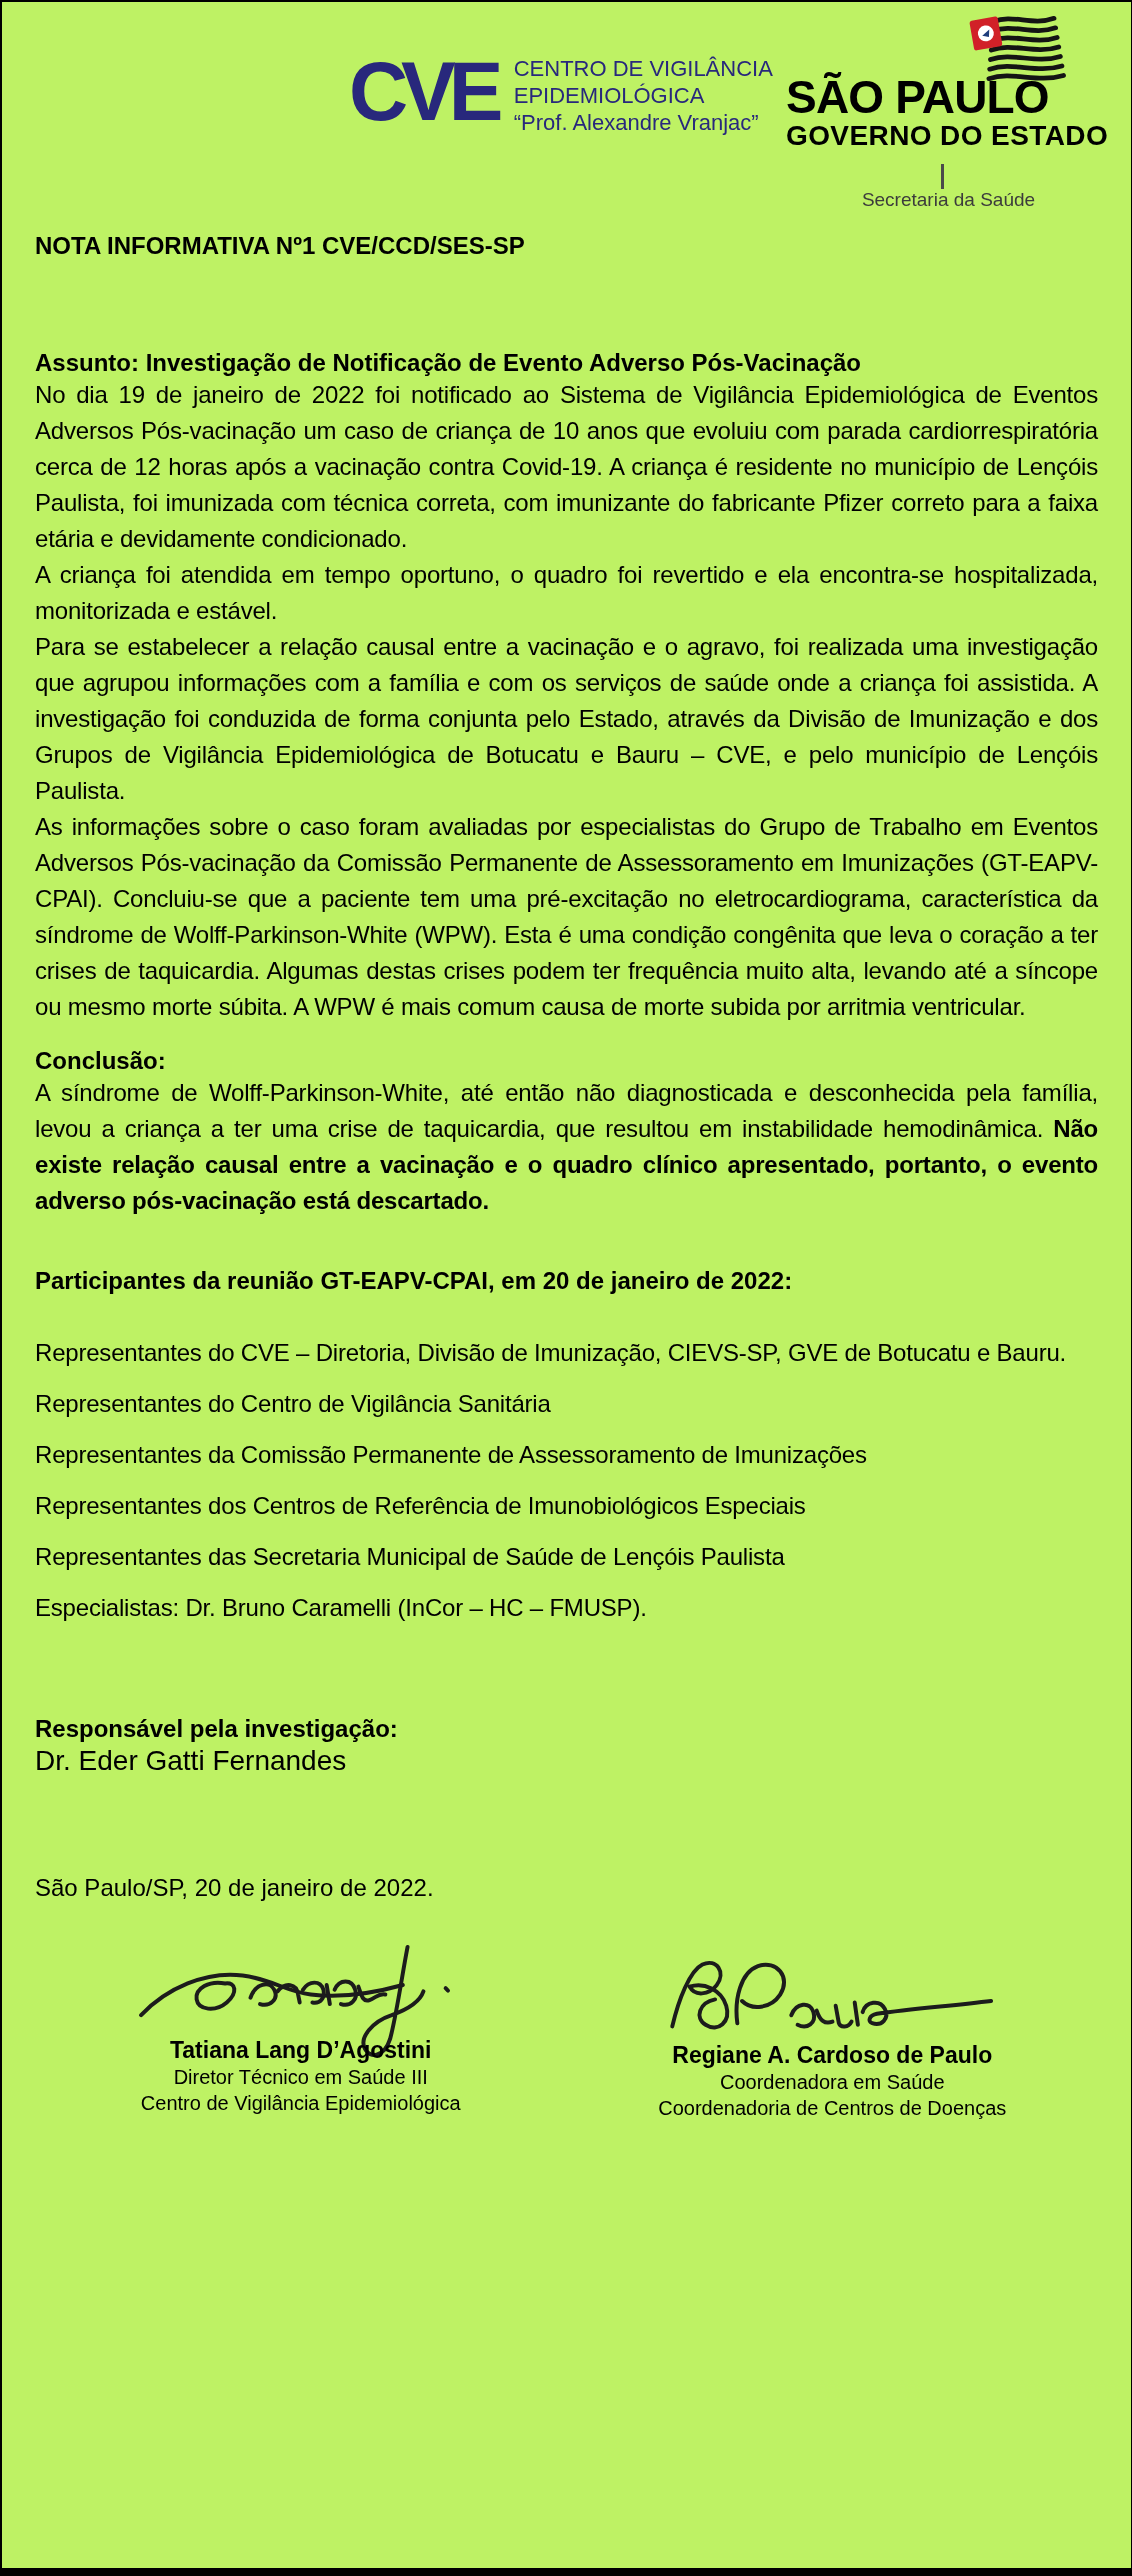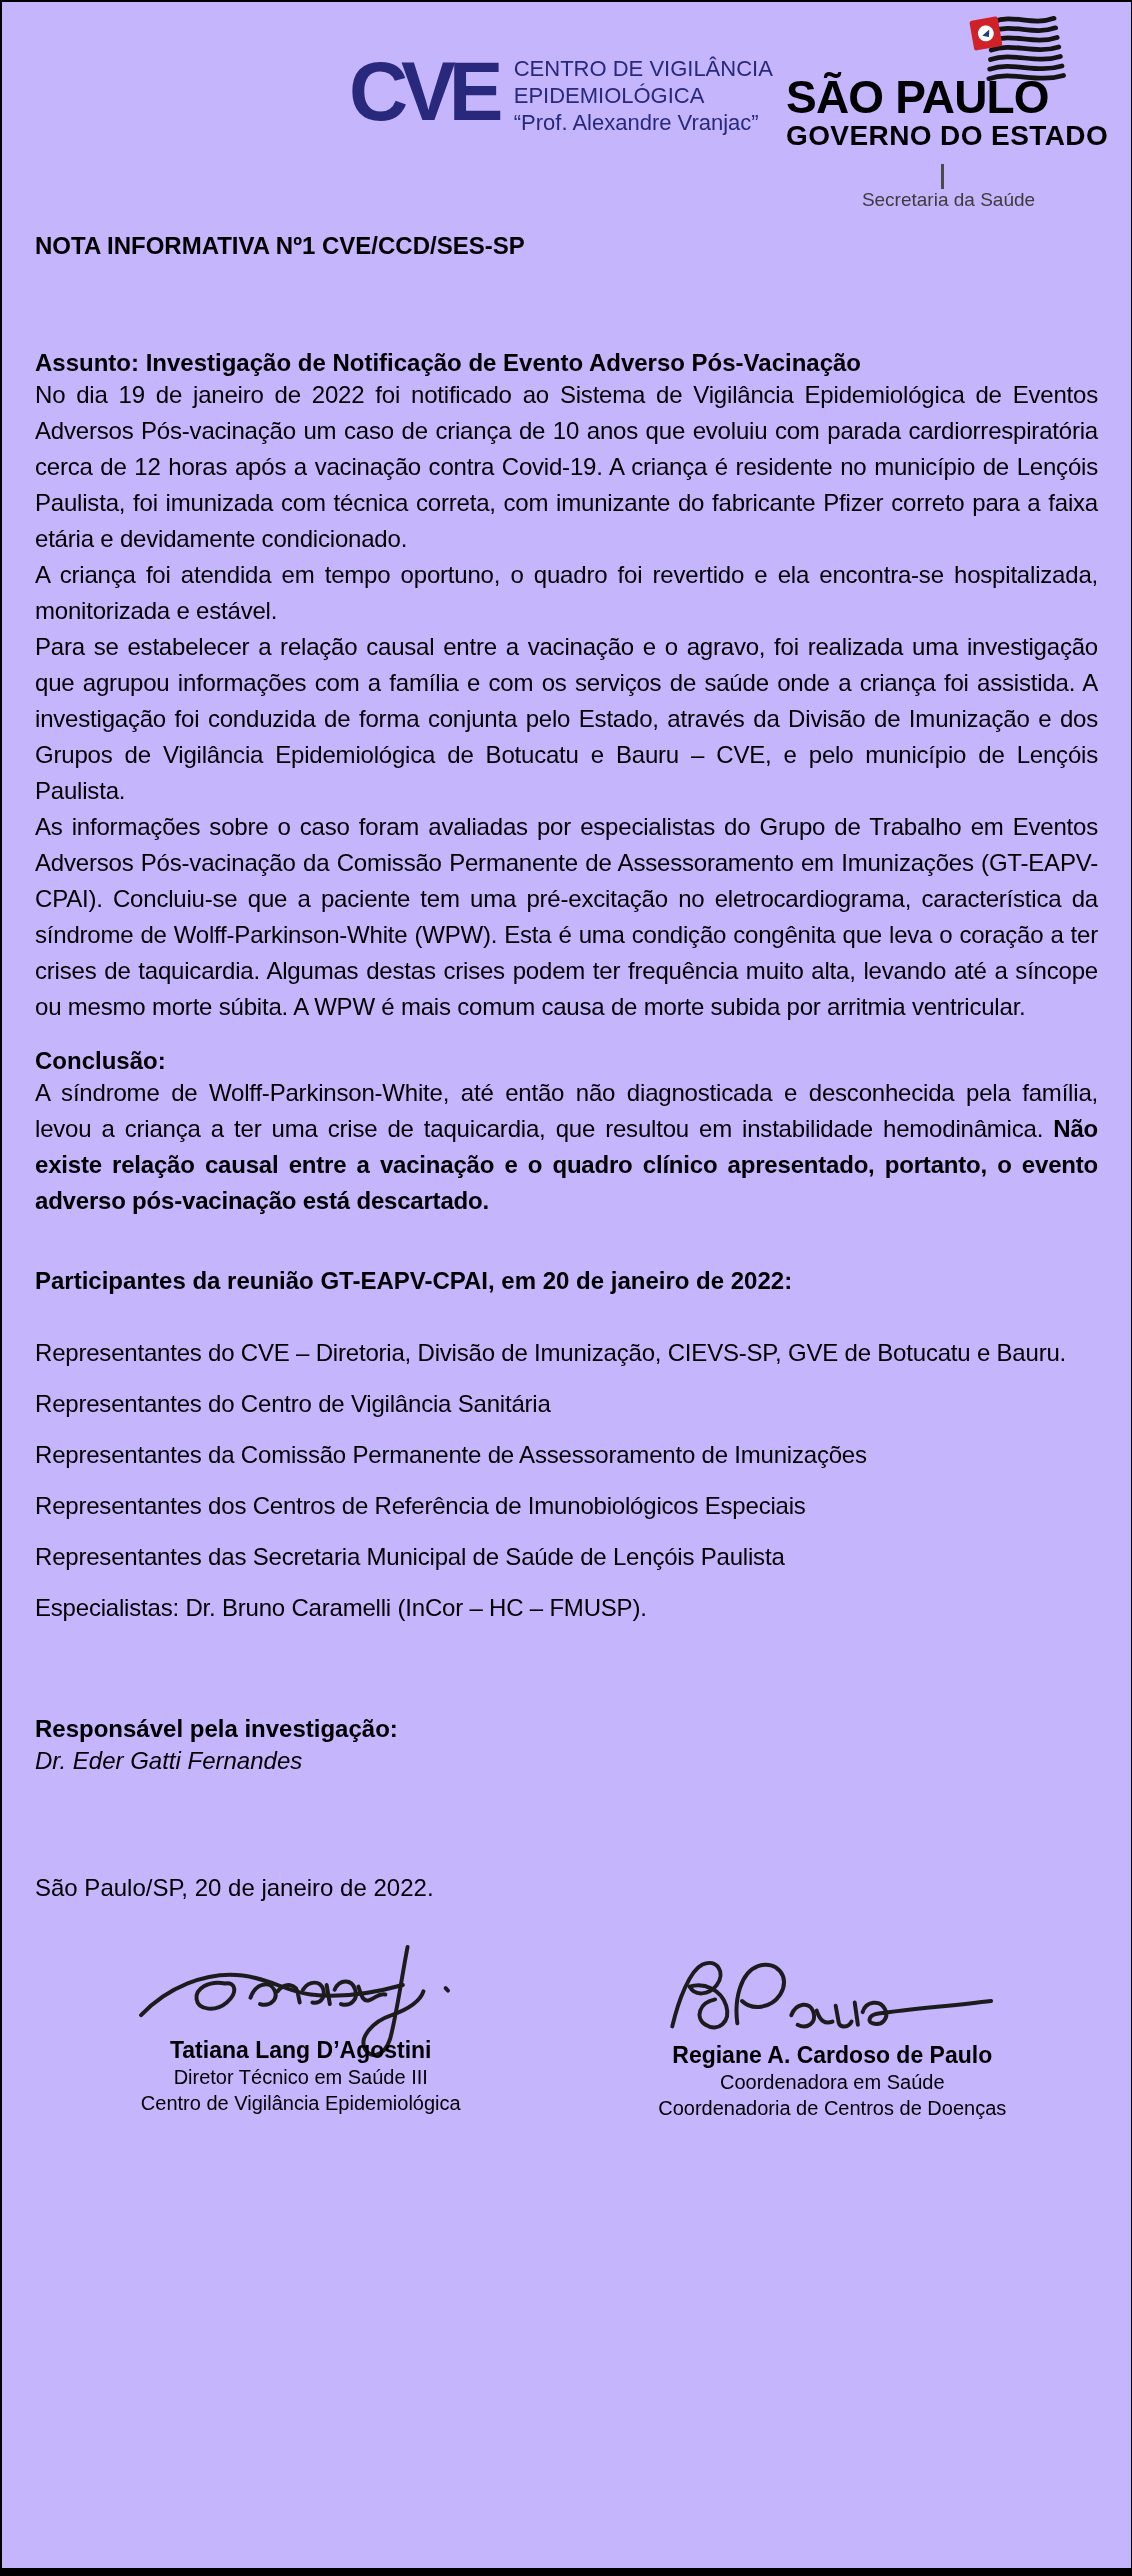"CVE" .page { background: #c4b5fd -> #bef264 }
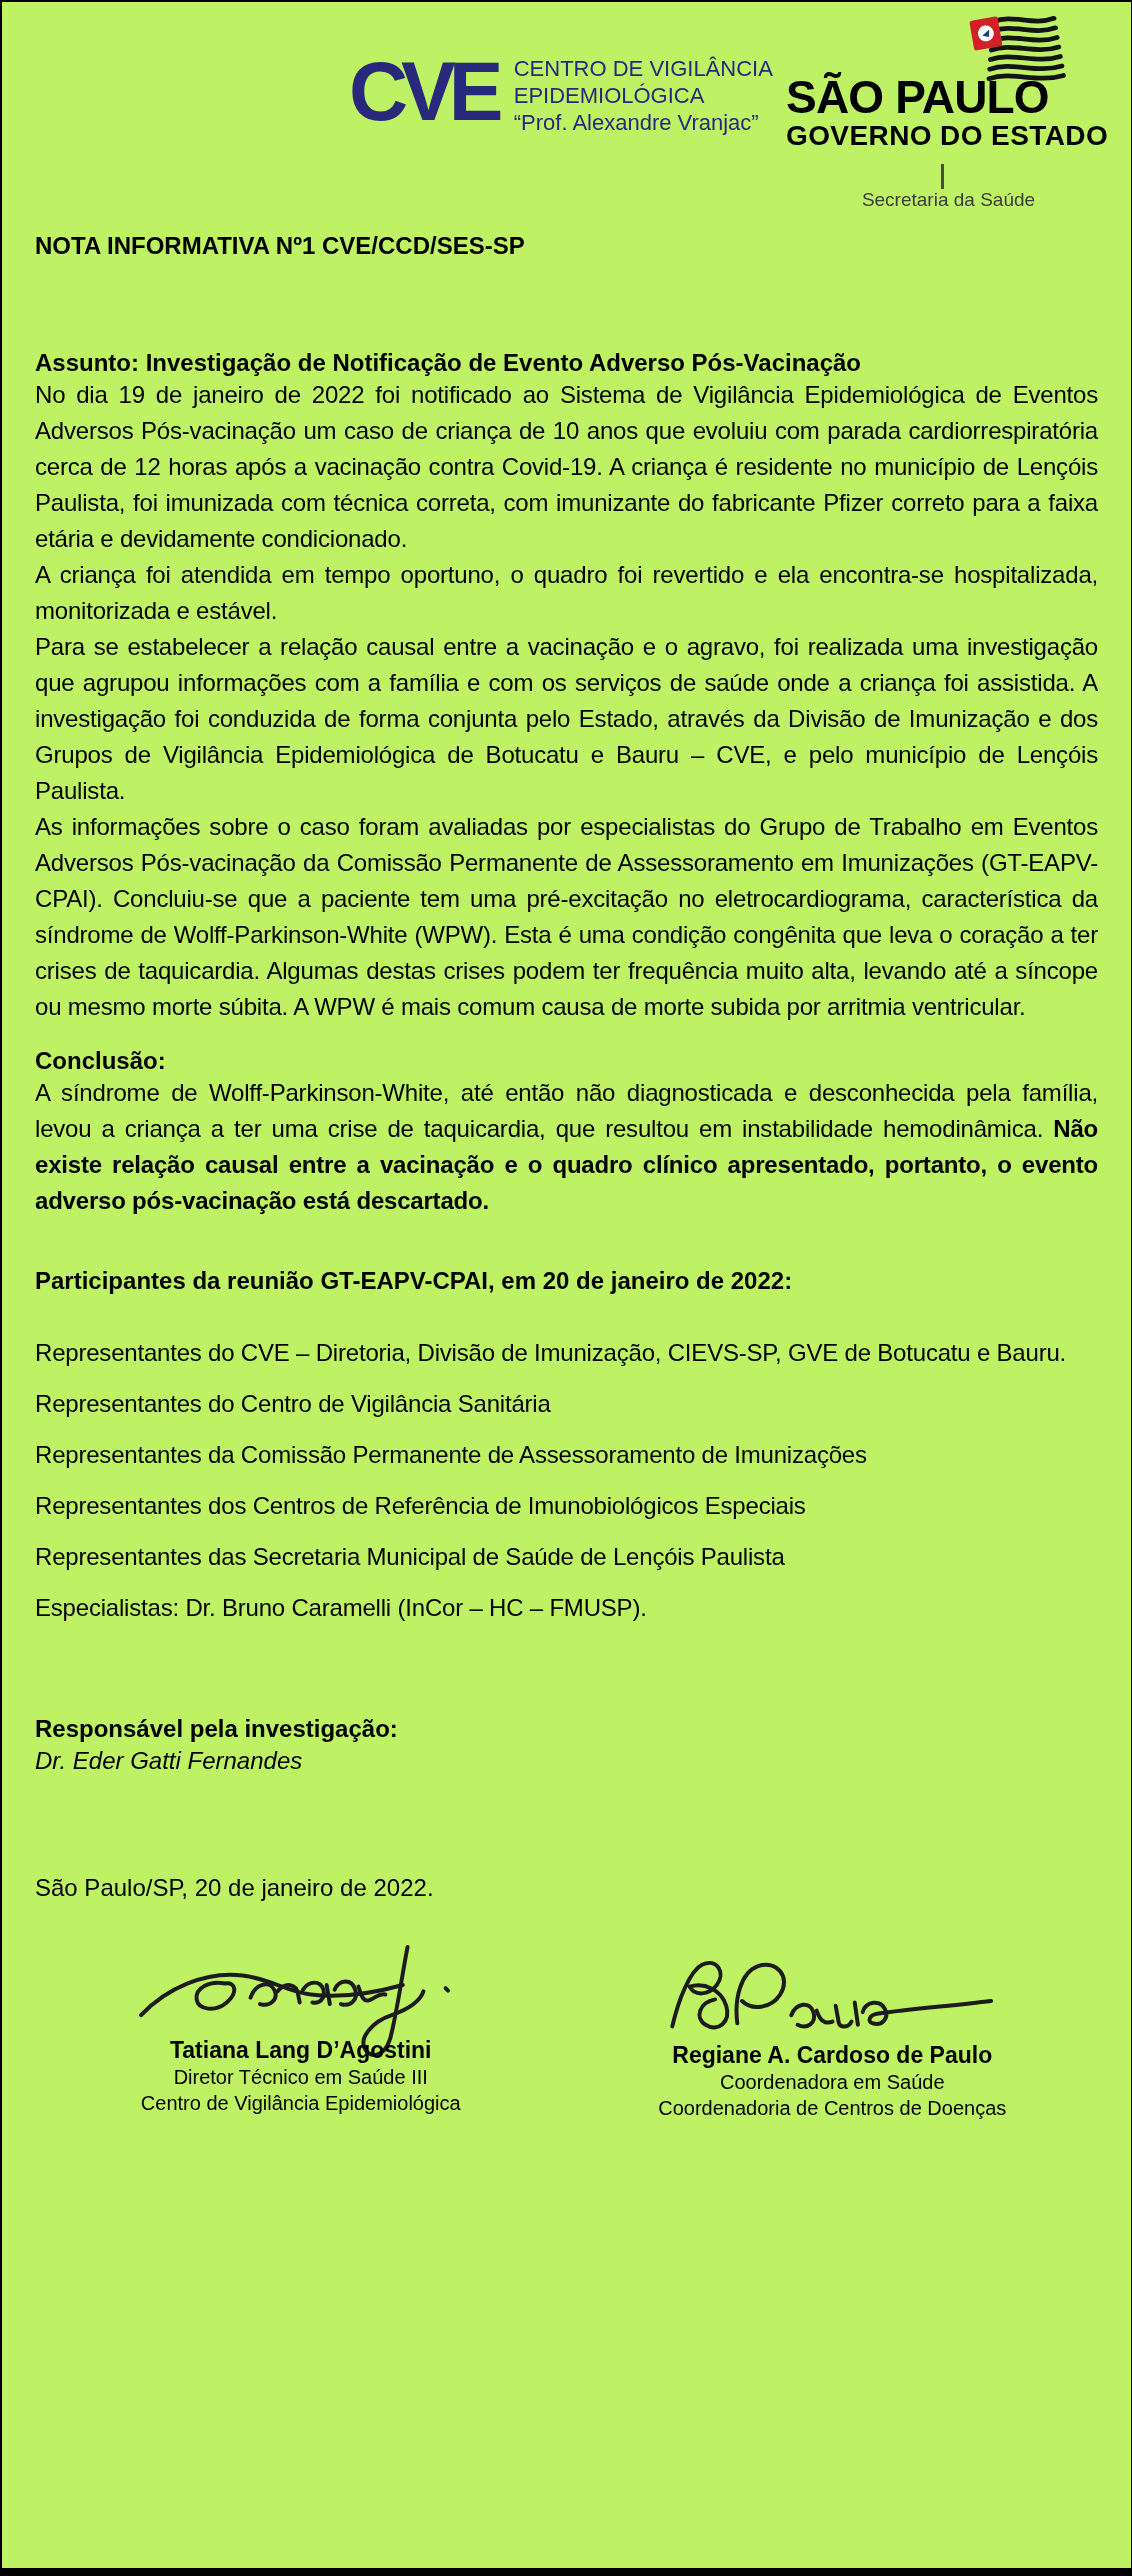"Dr. Eder Gatti Fernandes" .resp-name { font-size: 24px -> 28px; font-style: italic -> none }
